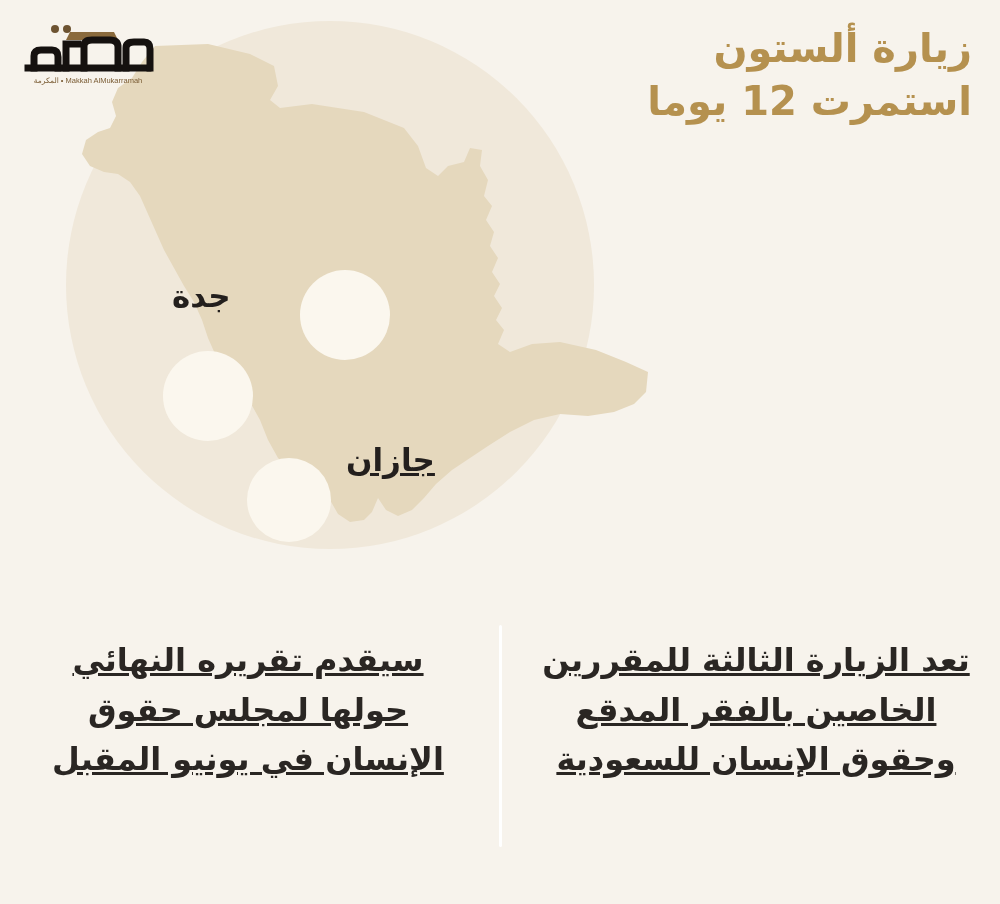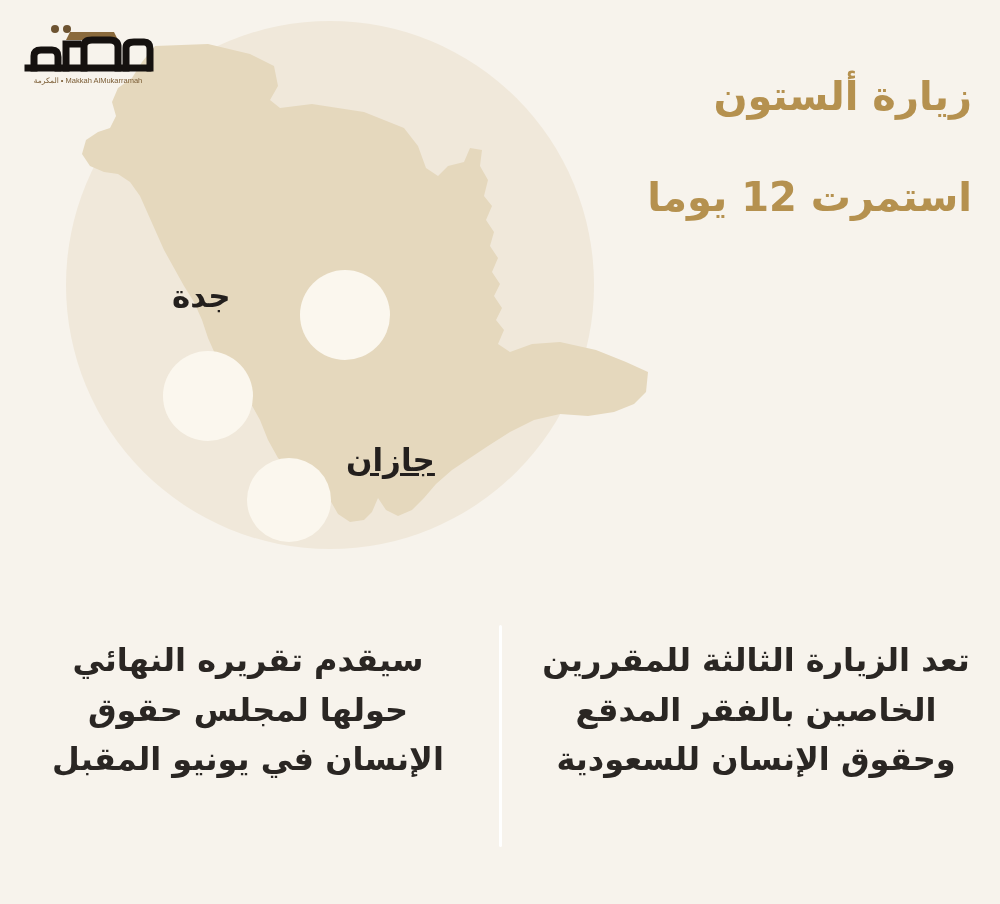"زيارة ألستون" .headline .line { margin-top: 48px -> none }
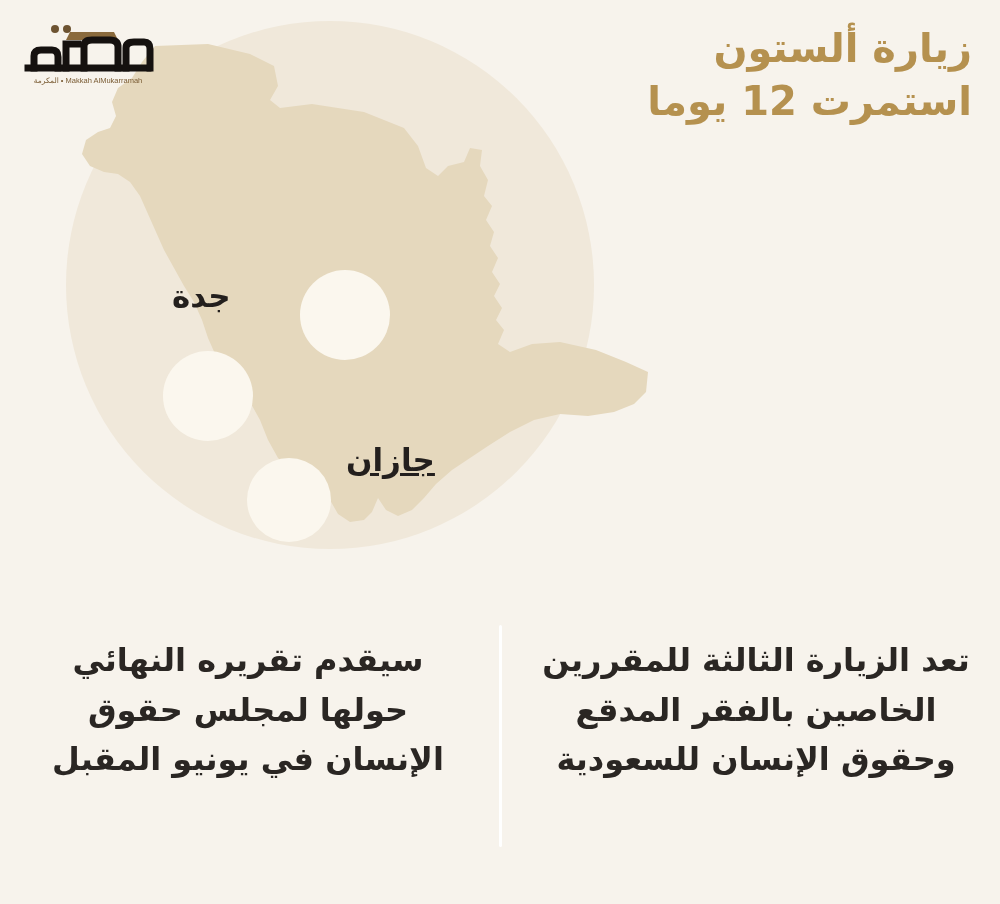"سيقدم تقريره النهائي حولها لمجلس" .fact { text-decoration: none -> underline }
